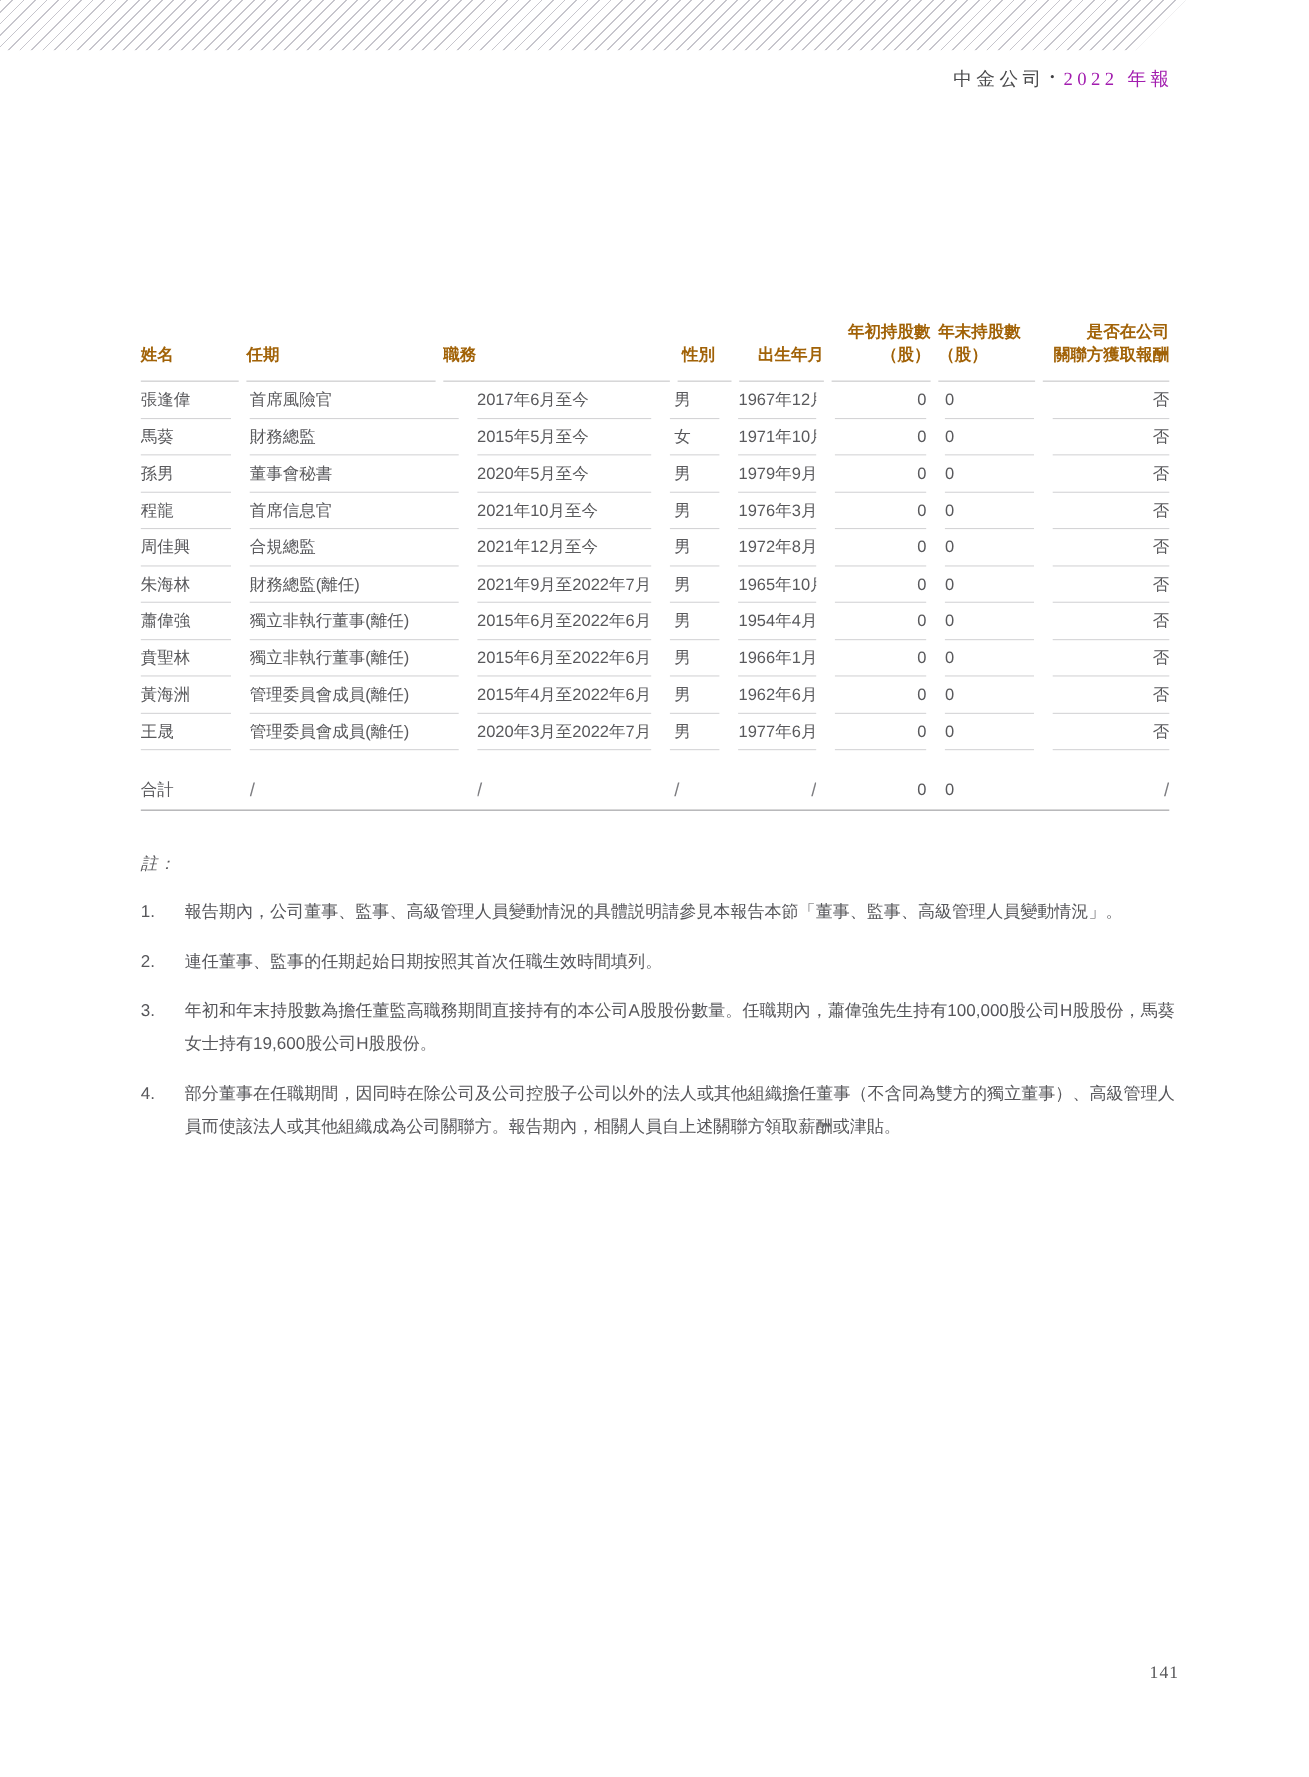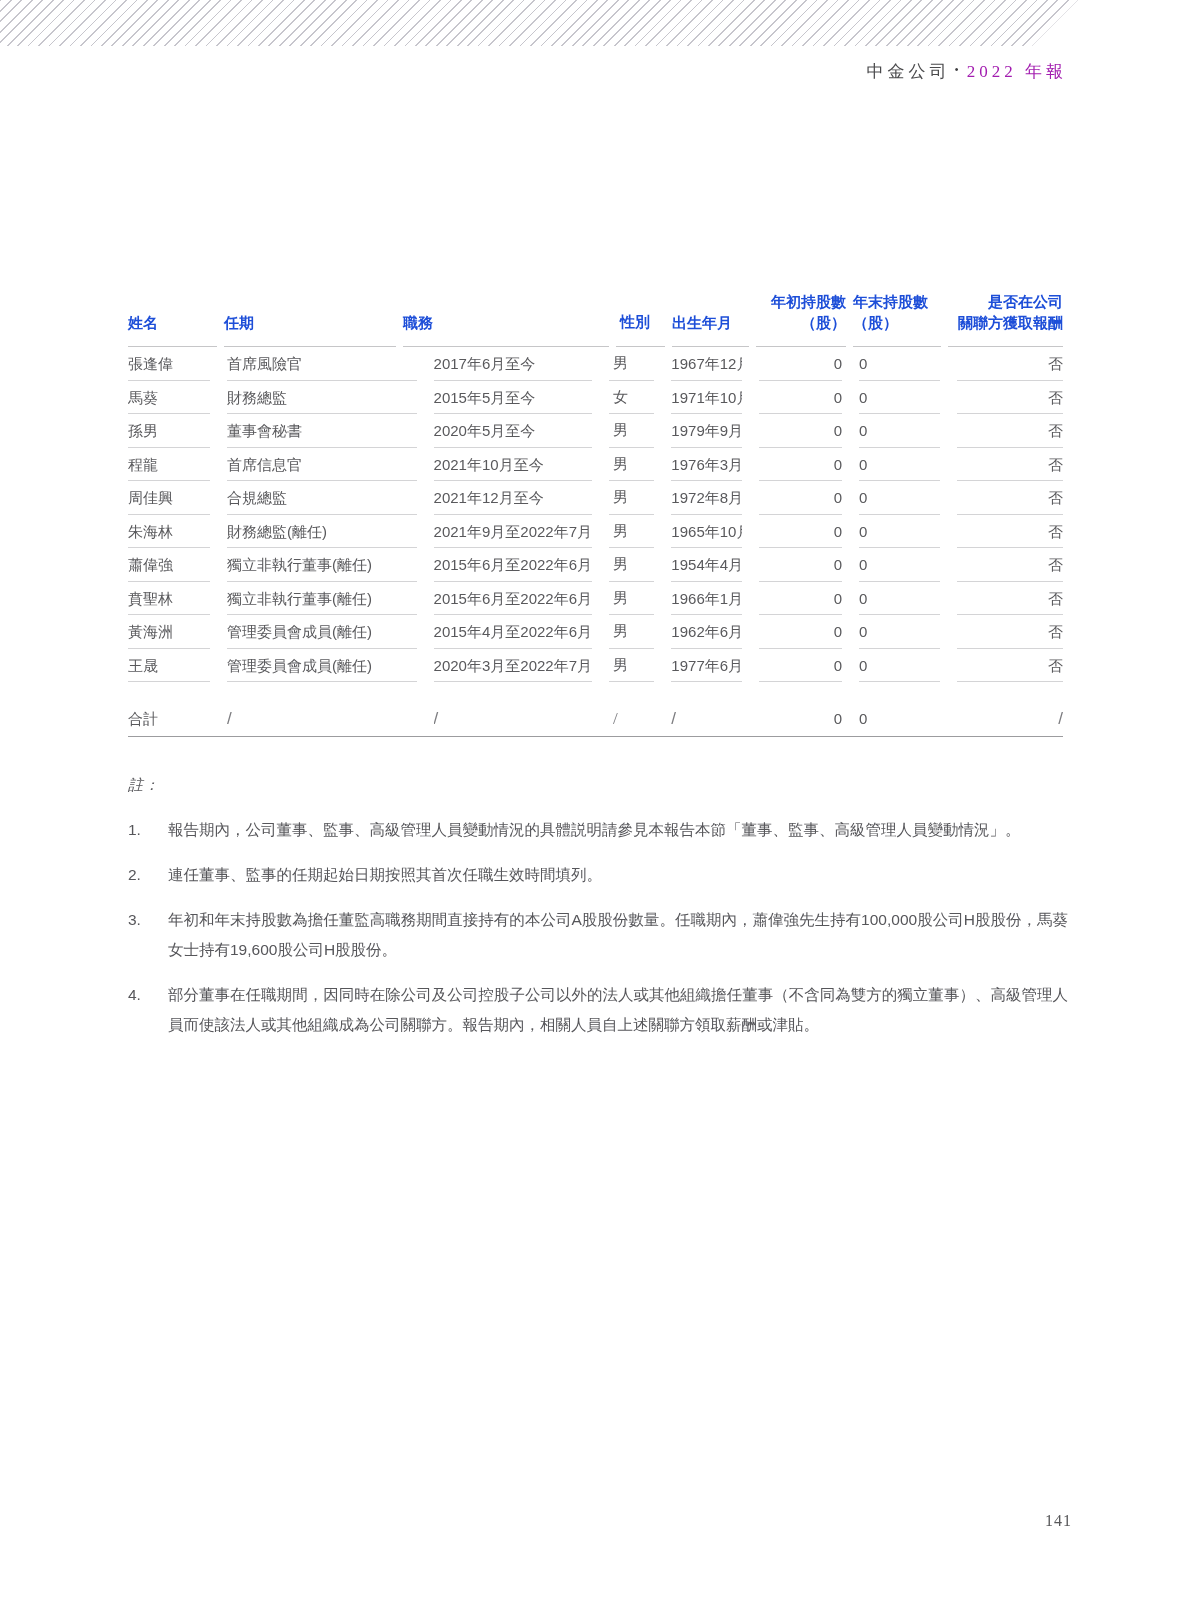"年初持股數" .hcell { color: #1d4ed8 -> #a16207 }
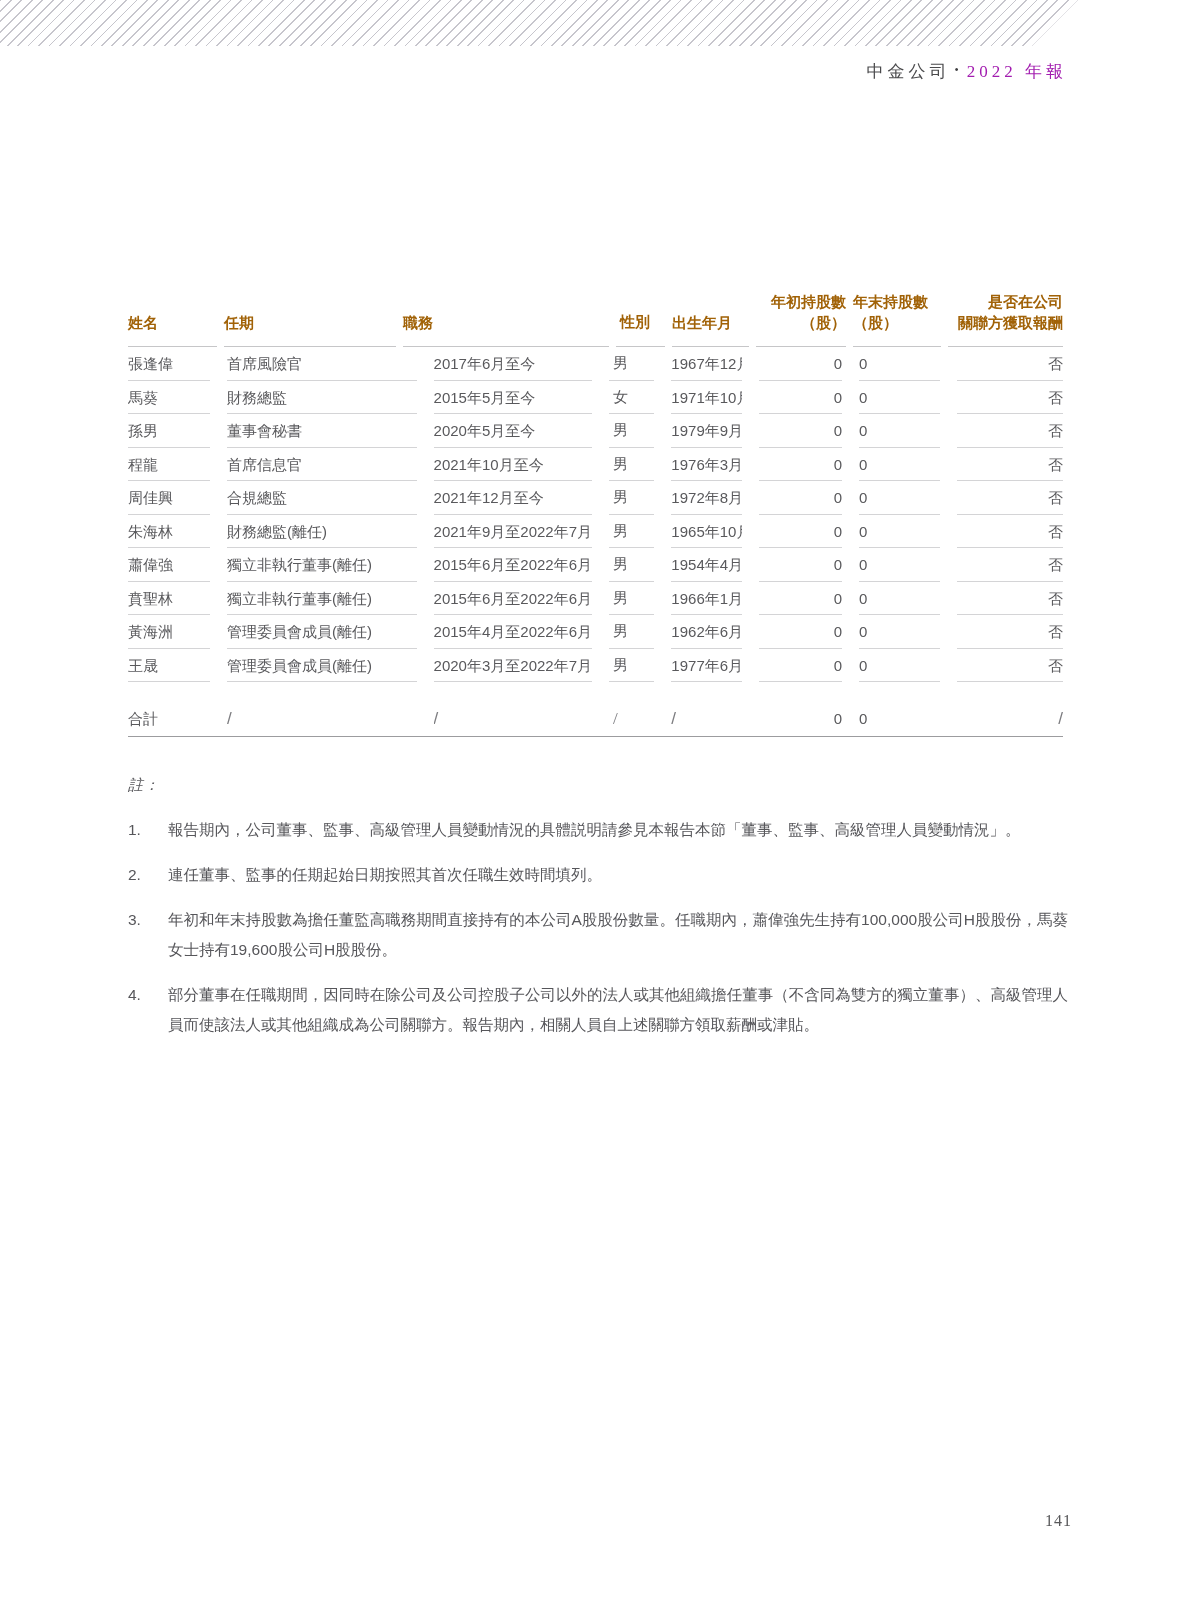"性別" .w4 { font-family: Liberation Serif, serif -> none }
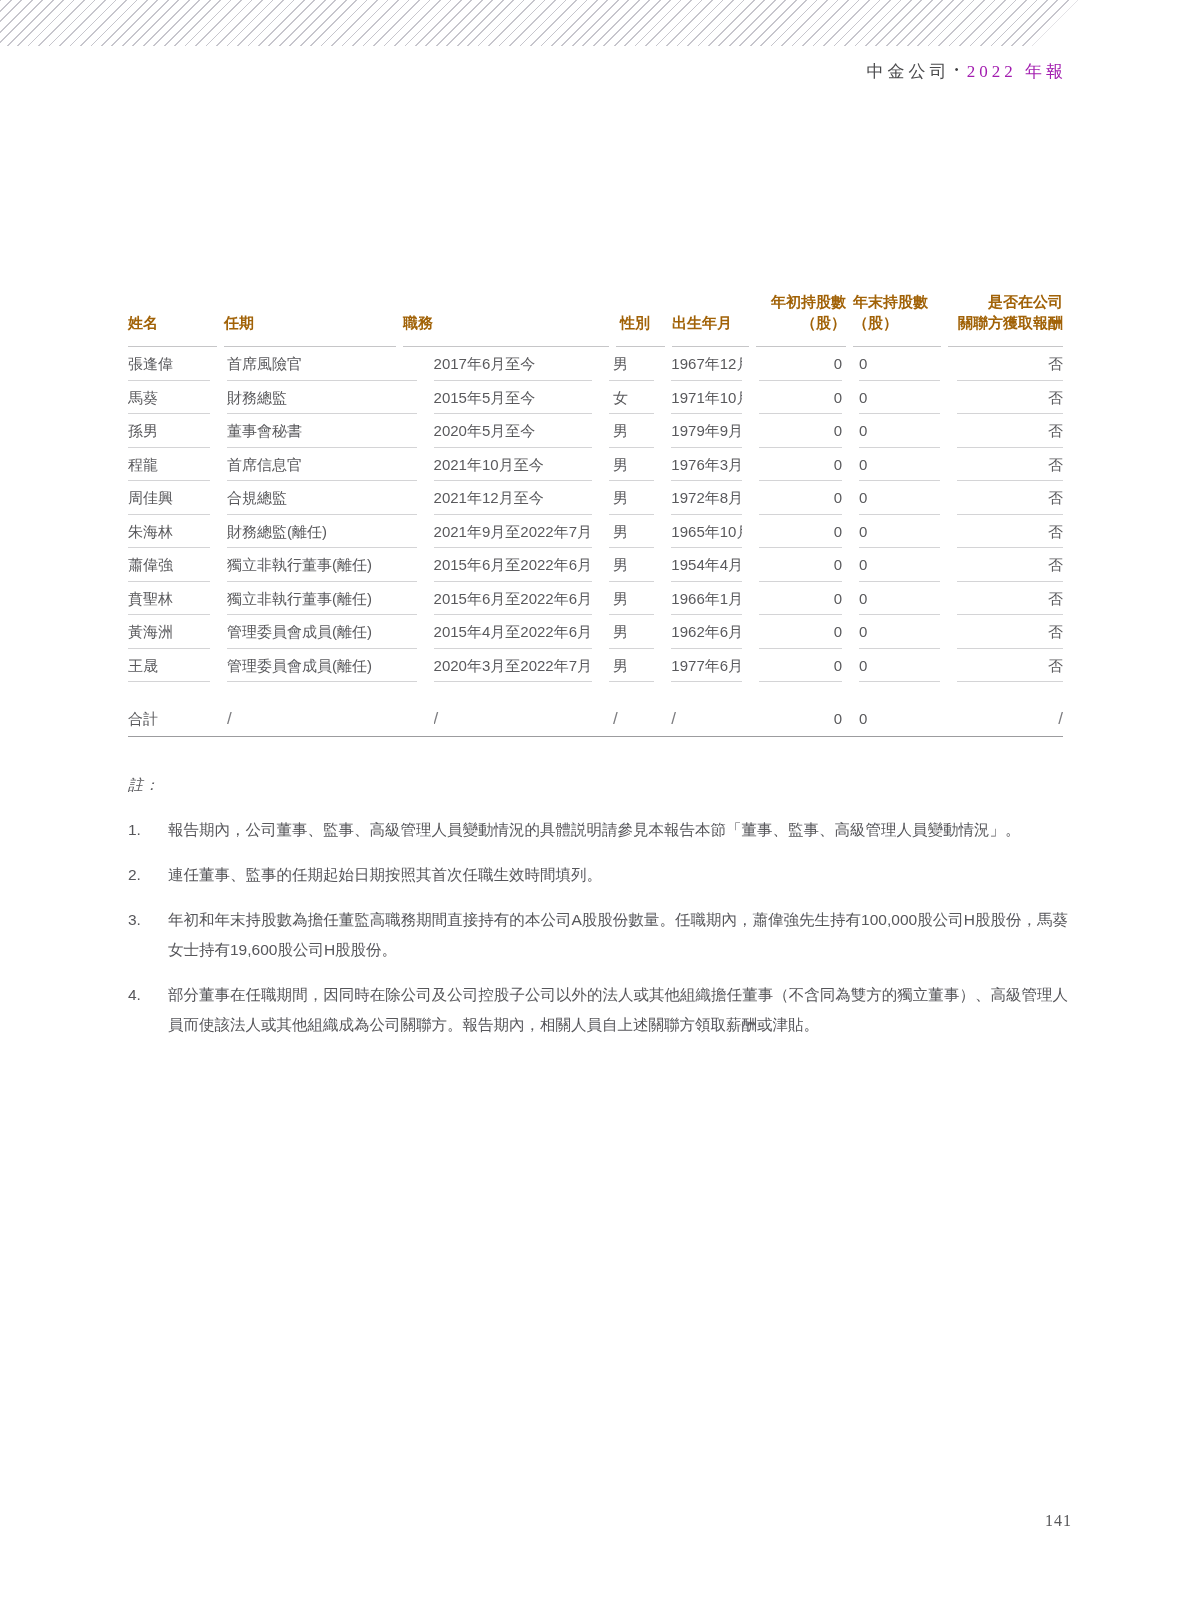"出生年月" .w5 { text-align: none -> right }
